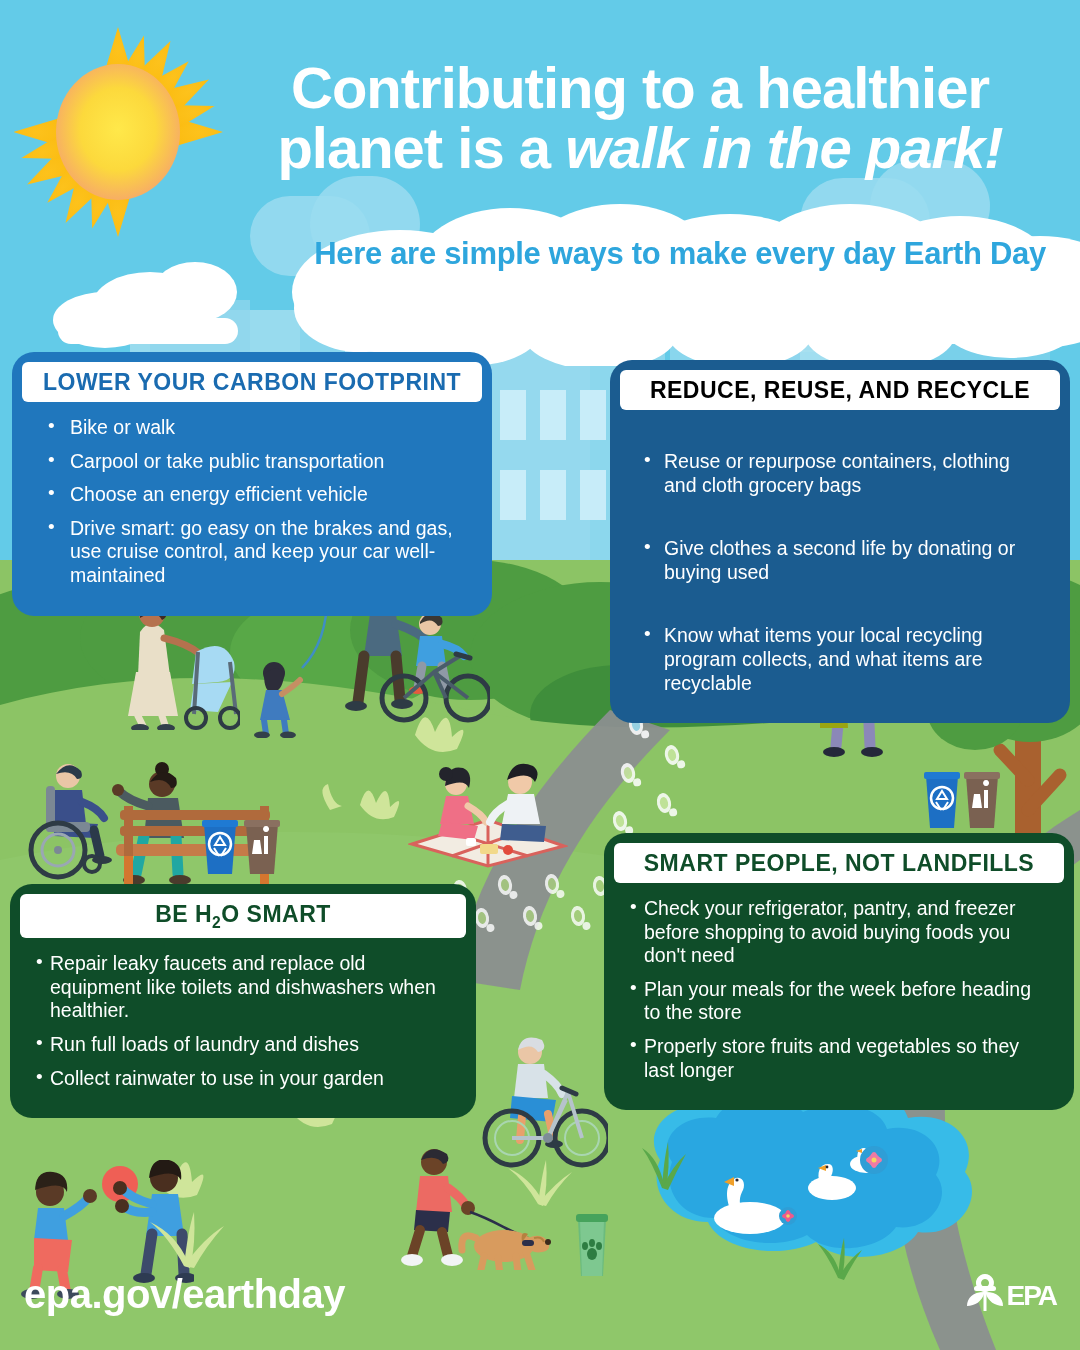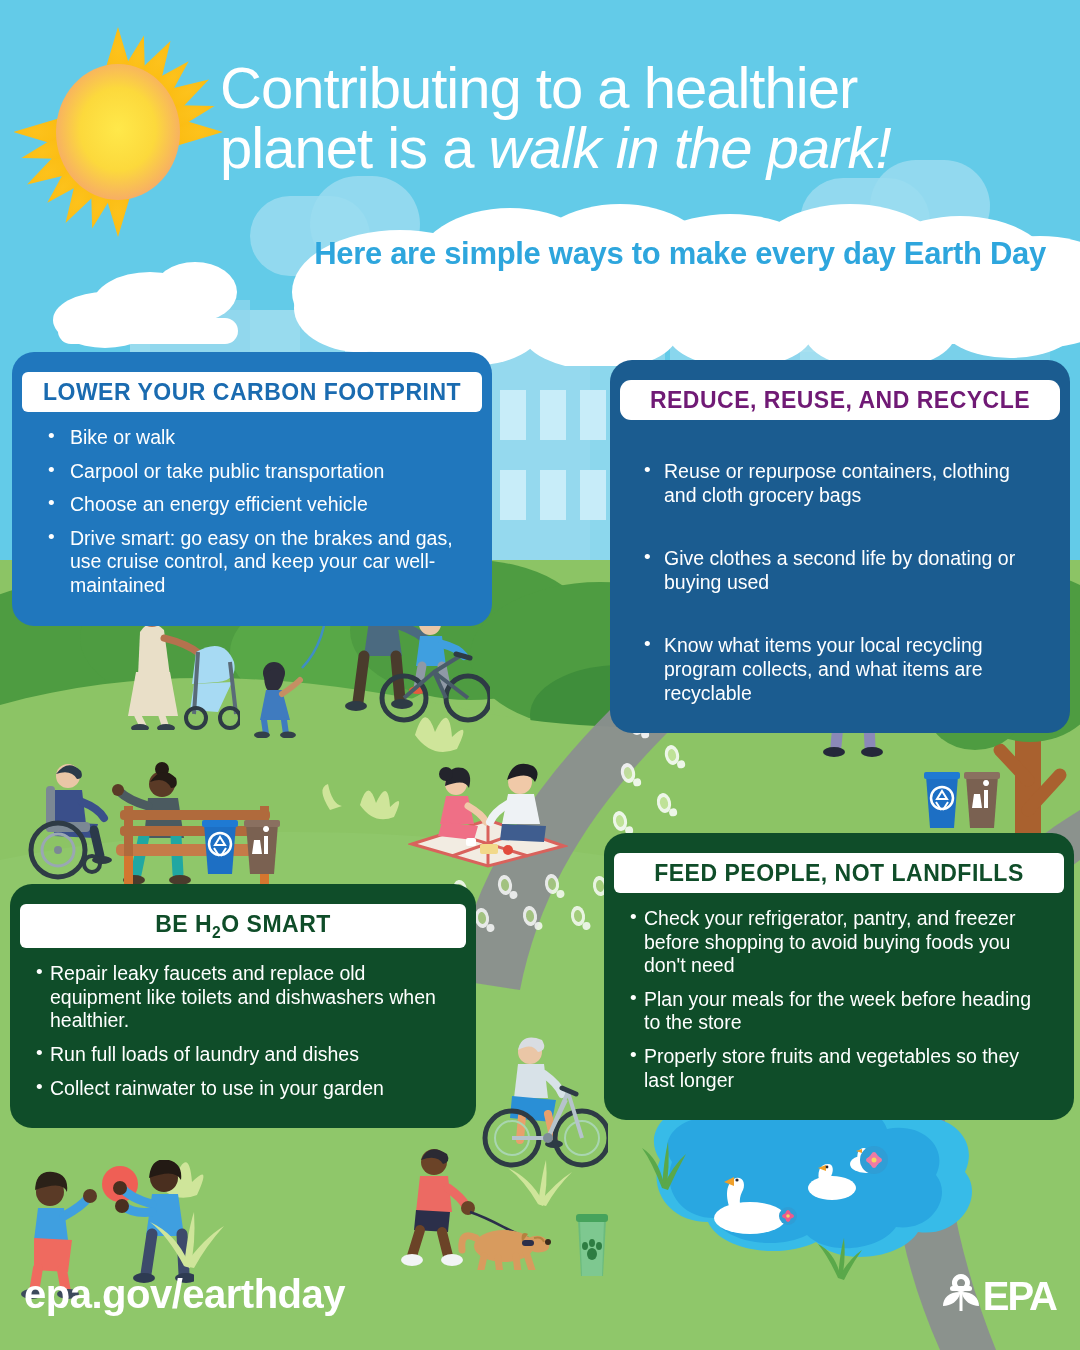"Contributing to a healthier" .headline { font-weight: normal -> bold; text-align: none -> center }
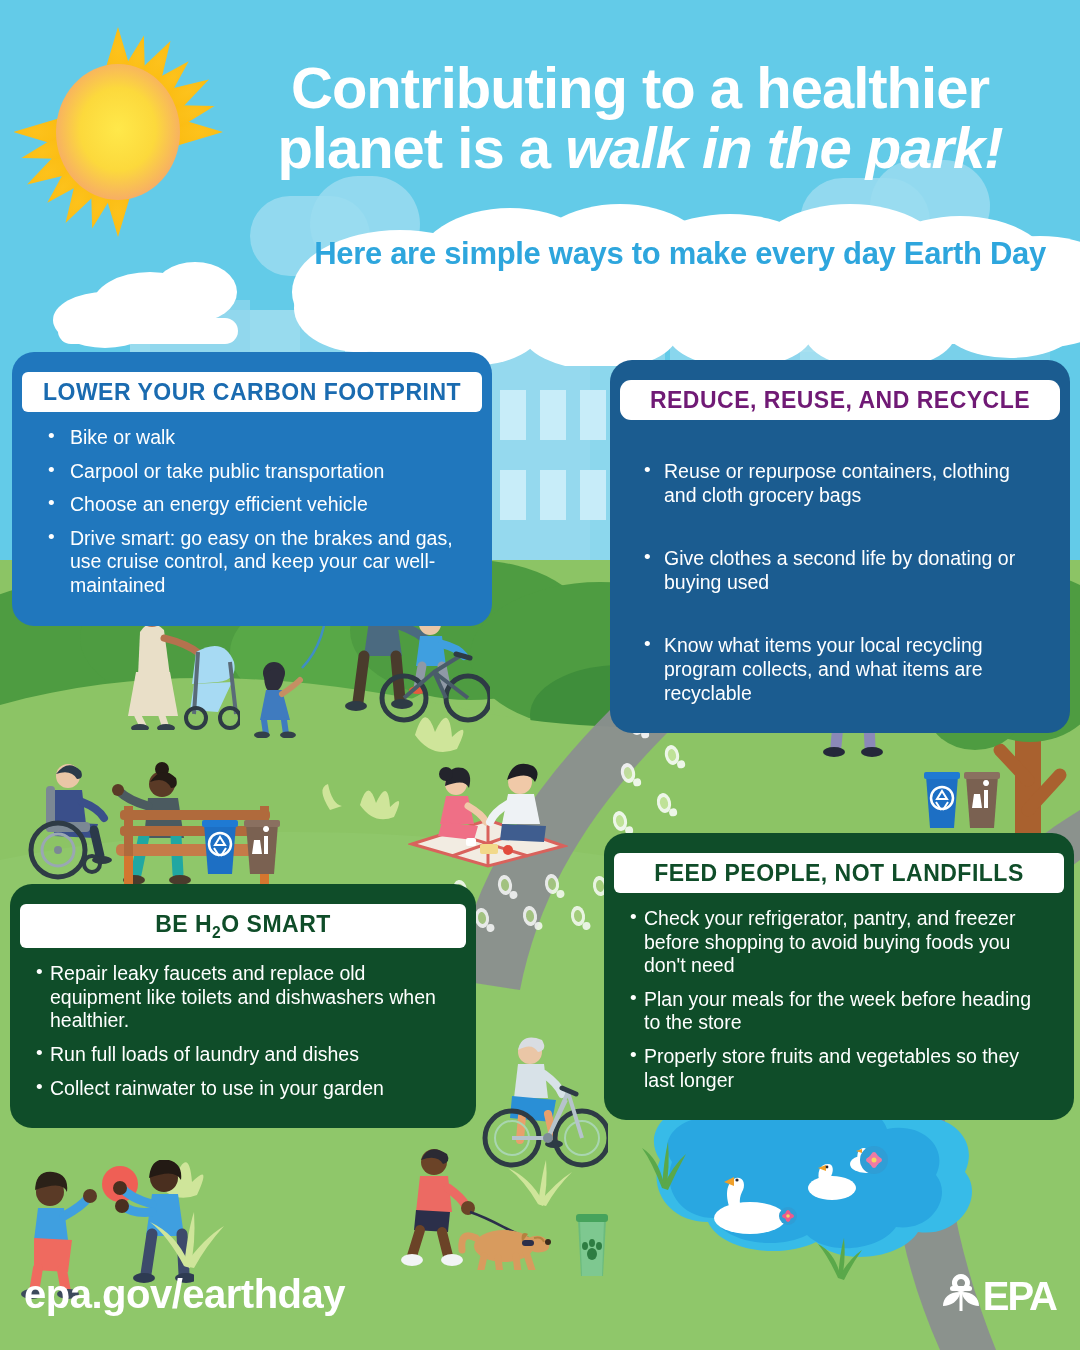"LOWER YOUR CARBON FOOTPRINT" .card { padding: 20px 10px 18px 10px -> 10px 10px 18px 10px }
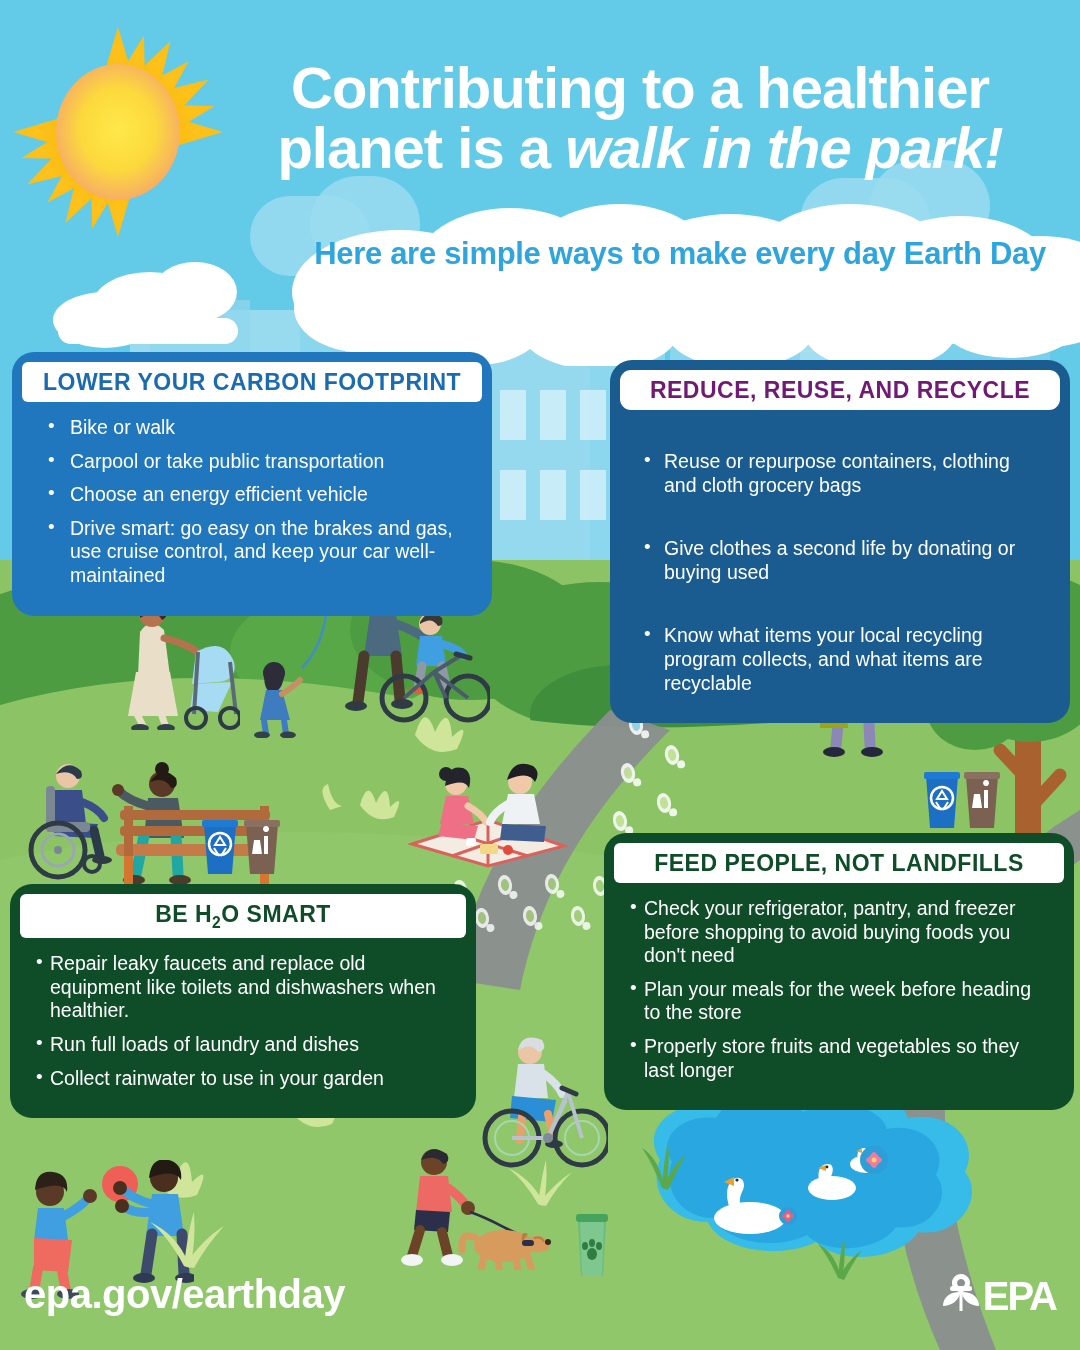"REDUCE, REUSE, AND RECYCLE" .card.blue-dark .hdr { border-radius: 11px -> none; color: #701a75 -> #000000 }
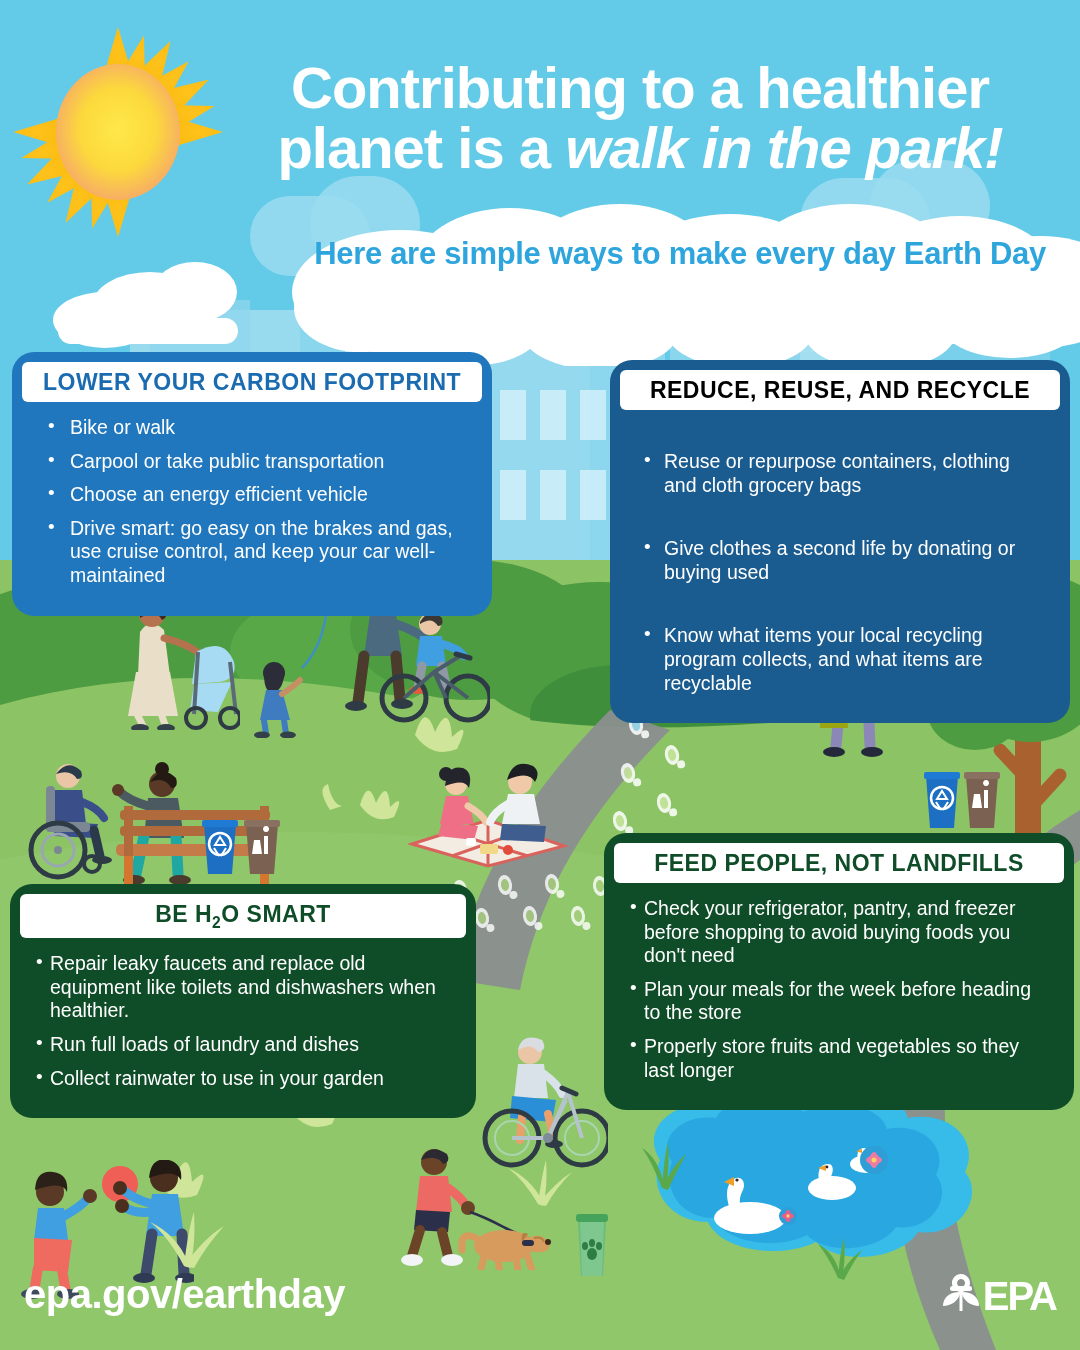"FEED PEOPLE, NOT LANDFILLS" div.hdr { text: FEED -> SMART }
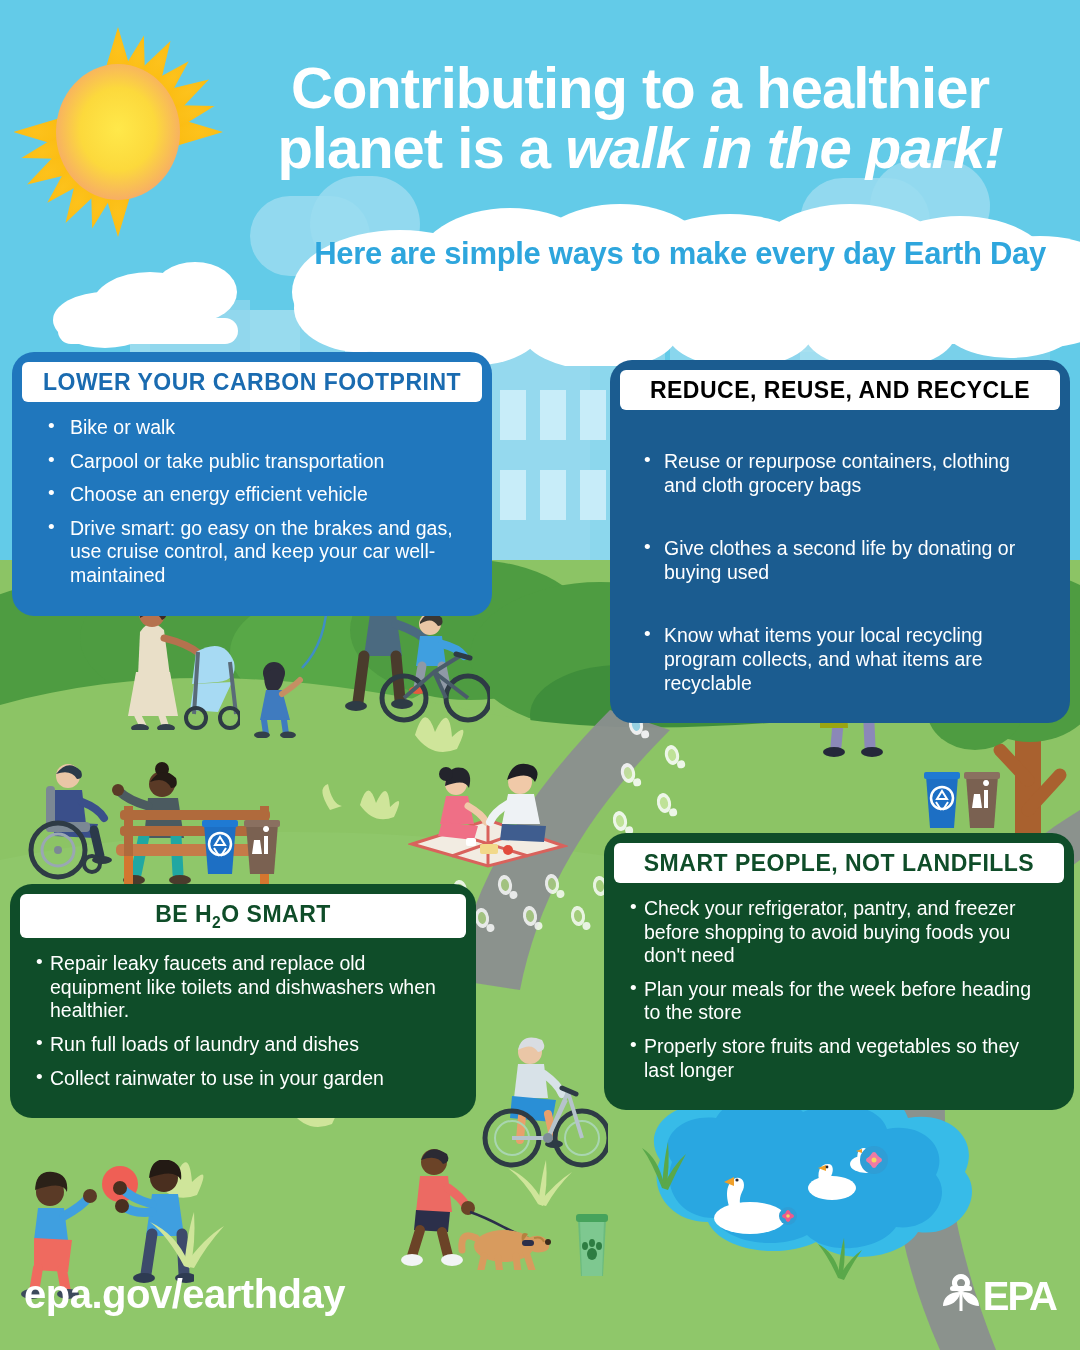"EPA" .epa-logo .epa-text { font-size: 40px -> 28px }
